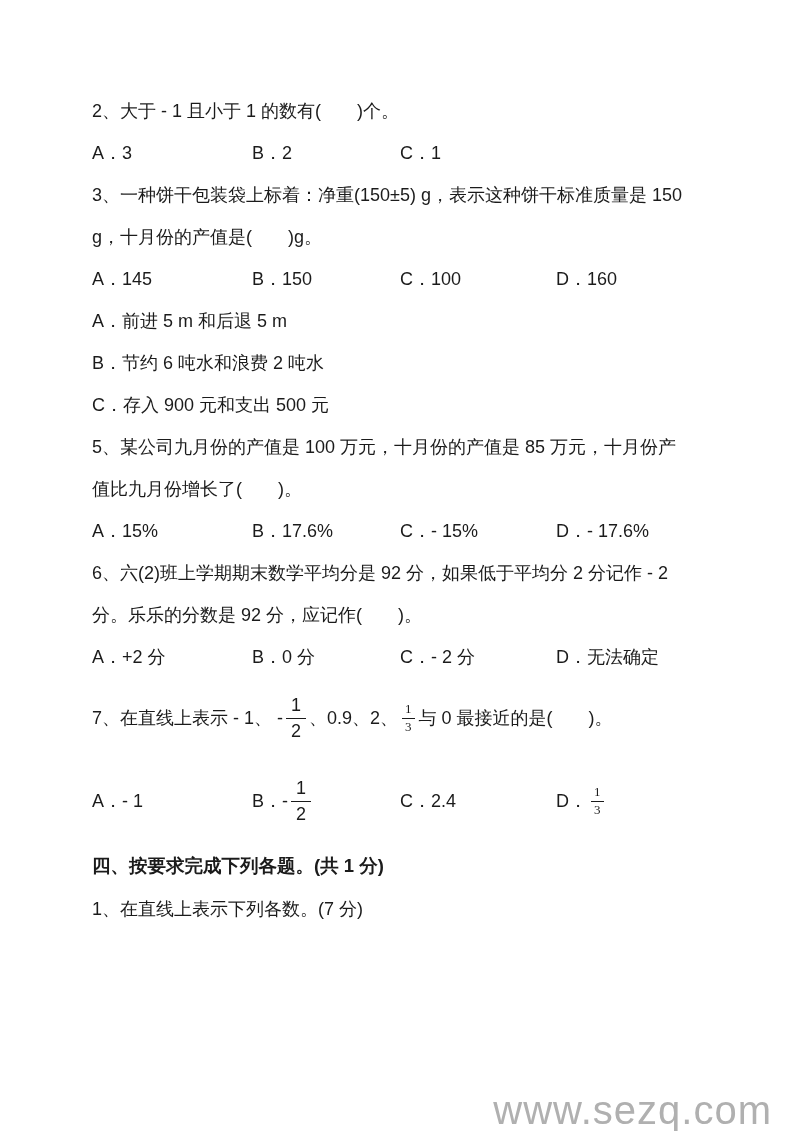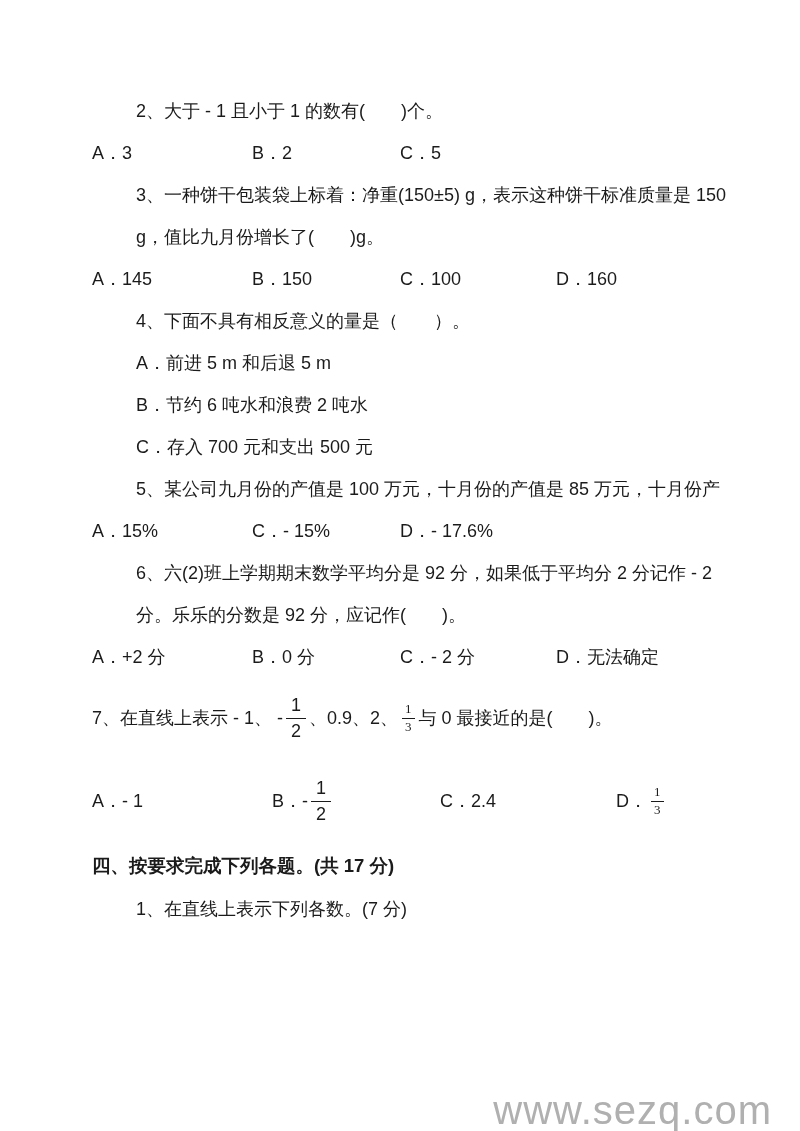"2、大于 - 1 且小于 1" .line { margin-left: 44px -> none }
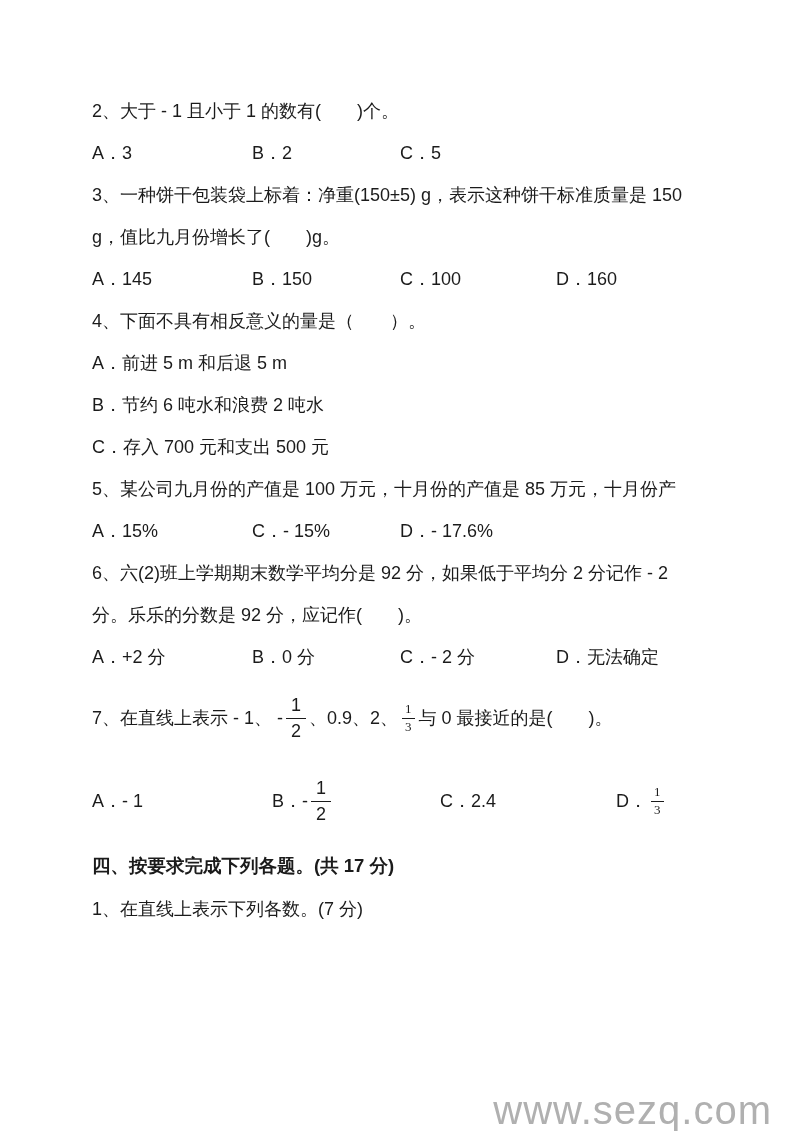"C．5" span { text: 5 -> 1 }
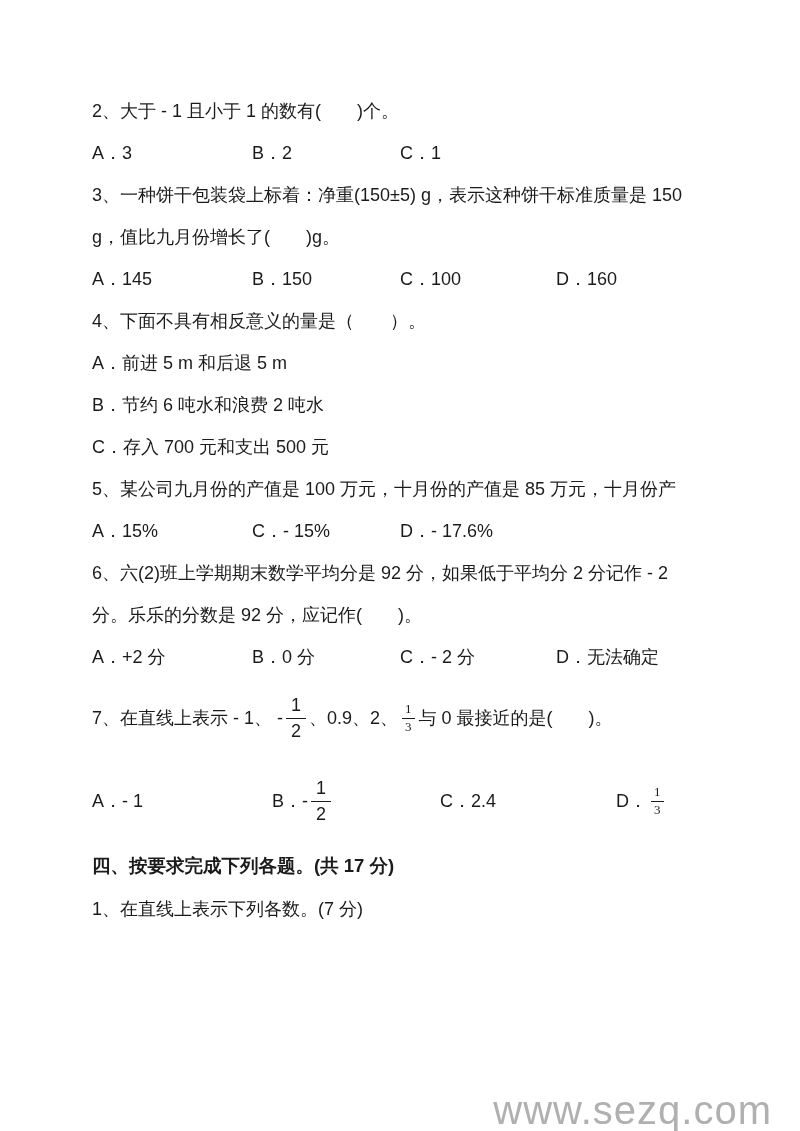"g，值比九月份增长了( )g。" div.line { text: 值比九月份增长了 -> 十月份的产值是 }
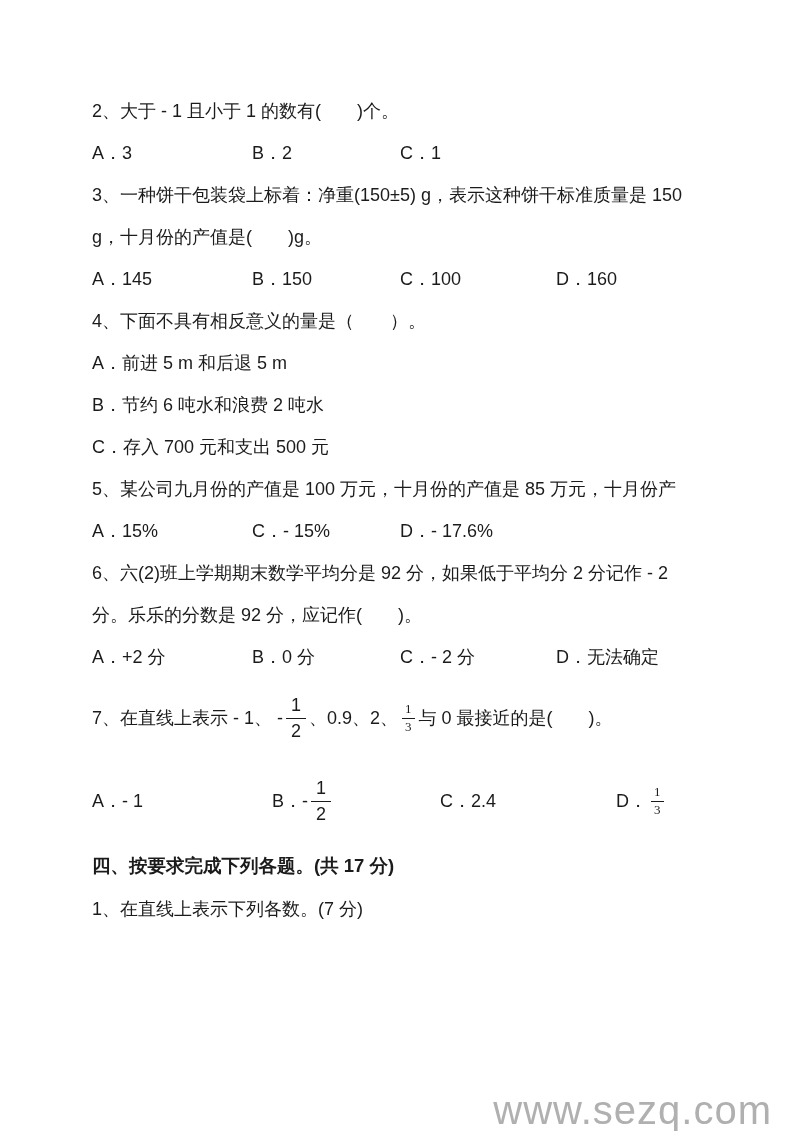"4、下面不具有相反意义的量是（ ）。" div.line { html: <div>4、下面不具有相反意义的量是（ ）。</div> -> none }
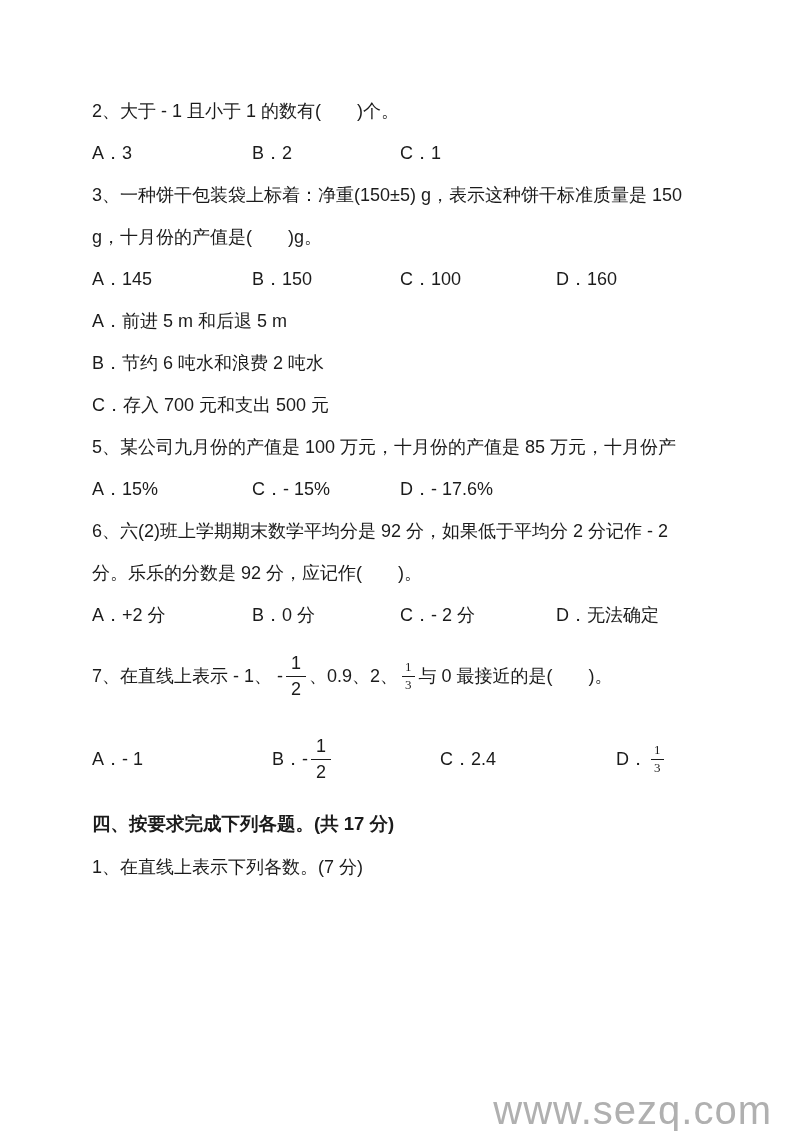"C．存入 700 元和支出 500 元" div.line { text: 700 -> 900 }
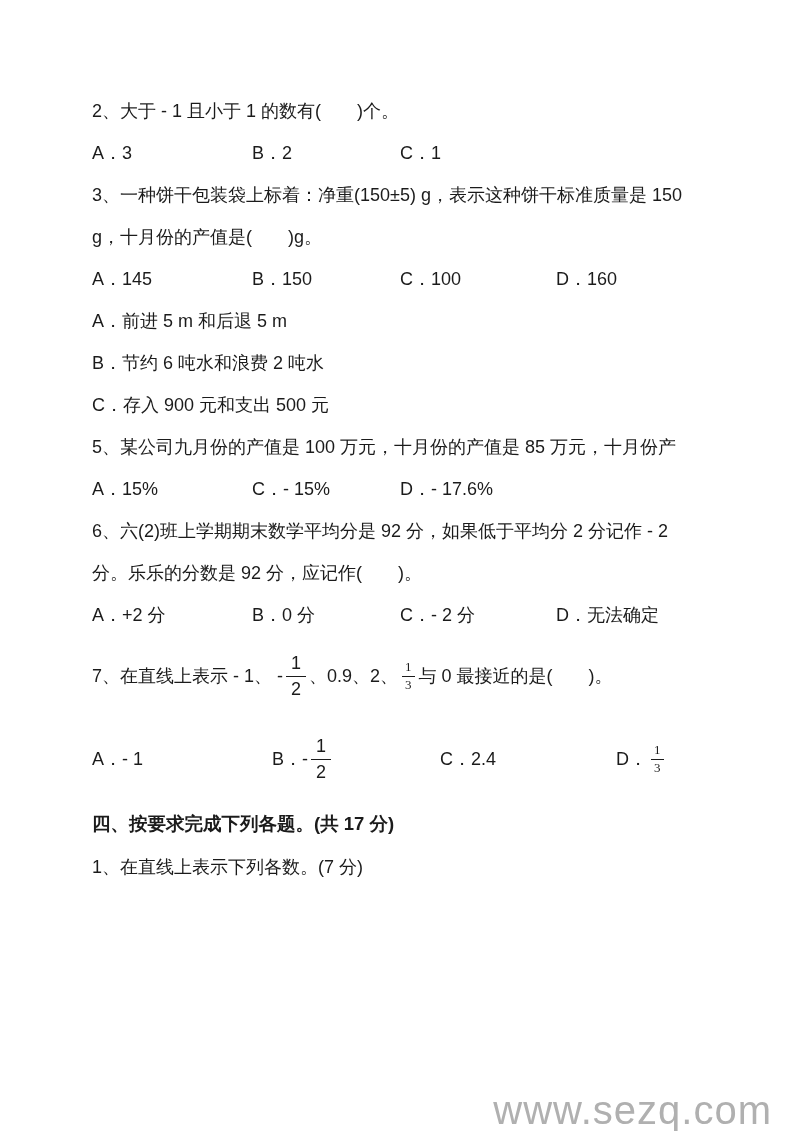"值比九月份增长了( )。" div.line { html: none -> <div>值比九月份增长了( )。</div> }
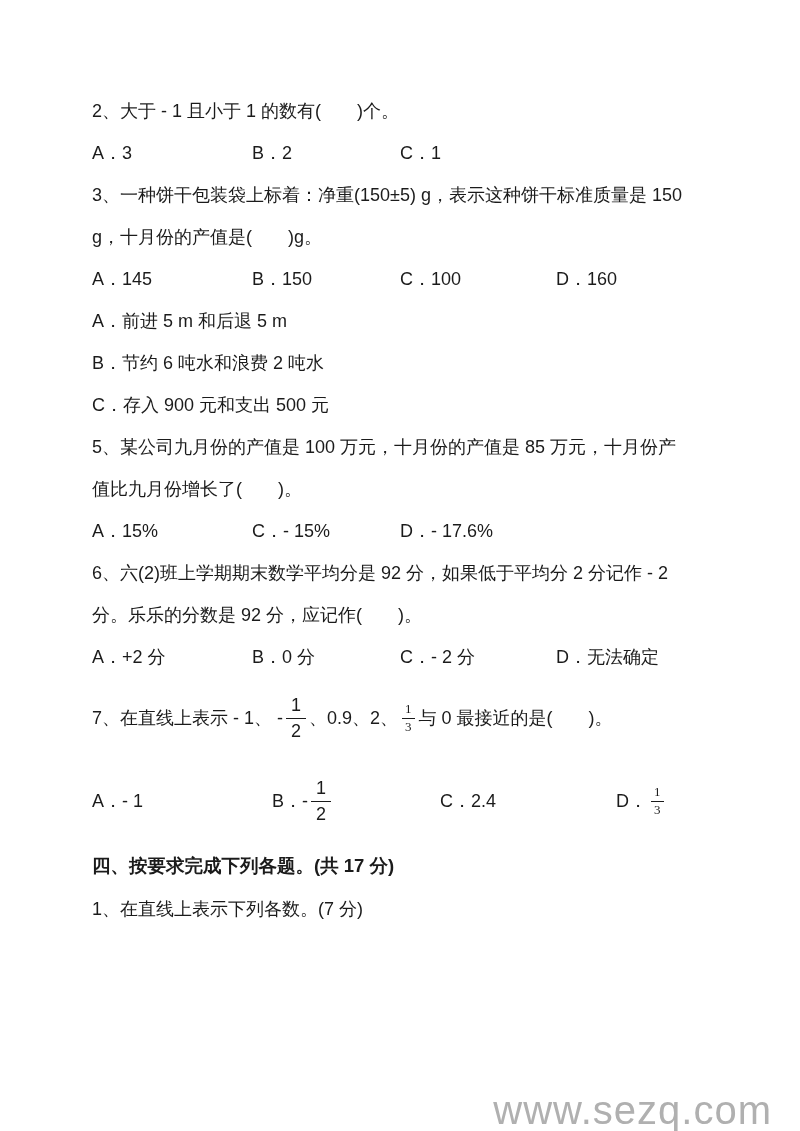"B．17.6%" span { html: none -> <span>B．17.6%</span> }
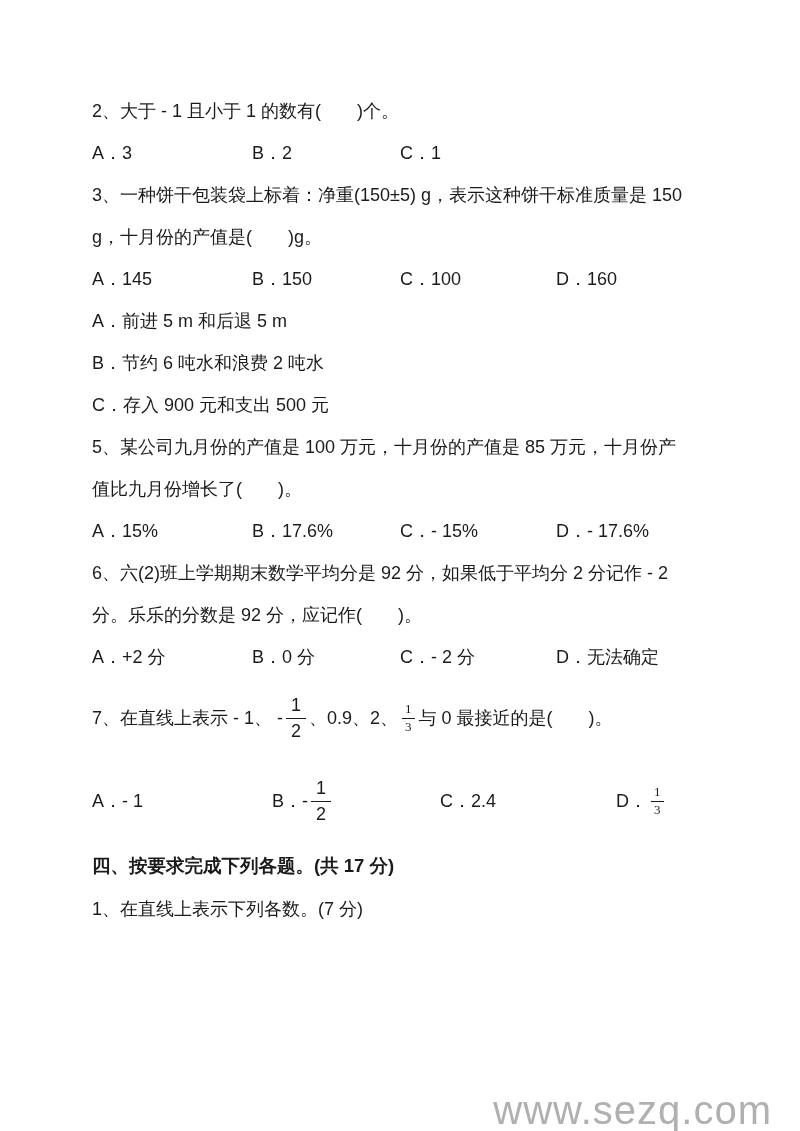"A．- 1" .opts.tall { gap: 20px -> none }
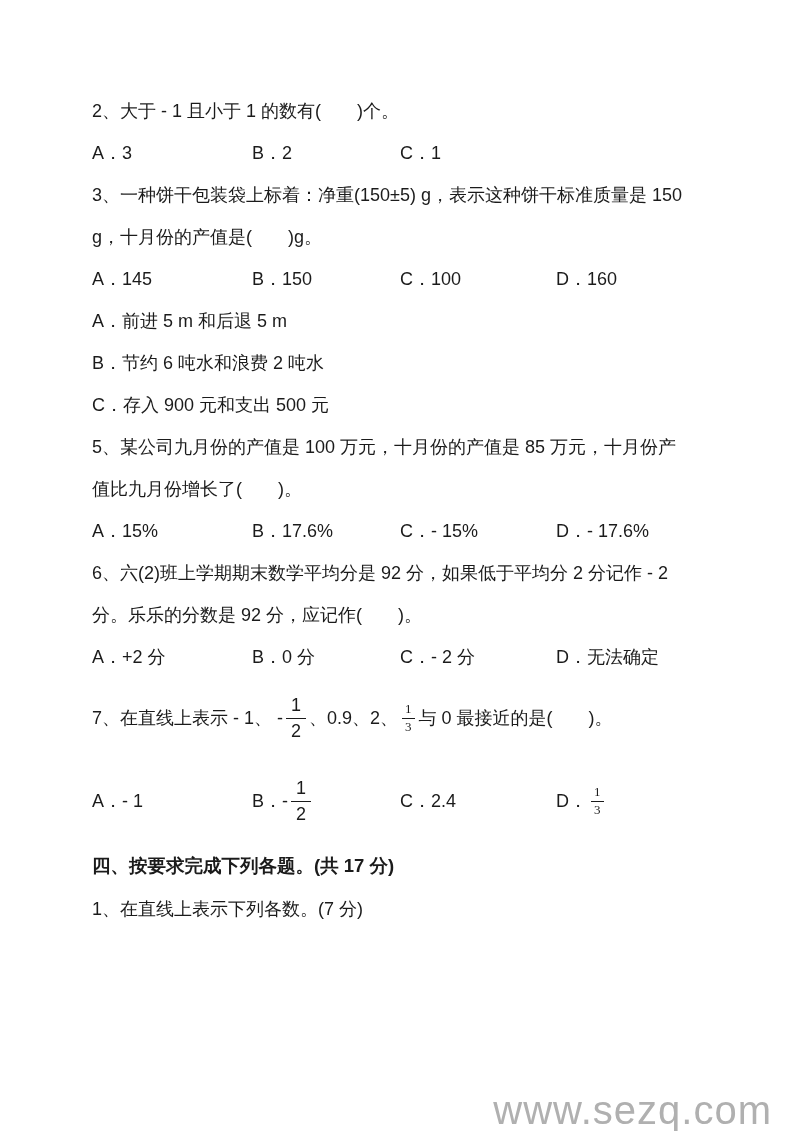"四、按要求完成下列各题。(共 17 分)" div.heading { text: 17 -> 1 }
